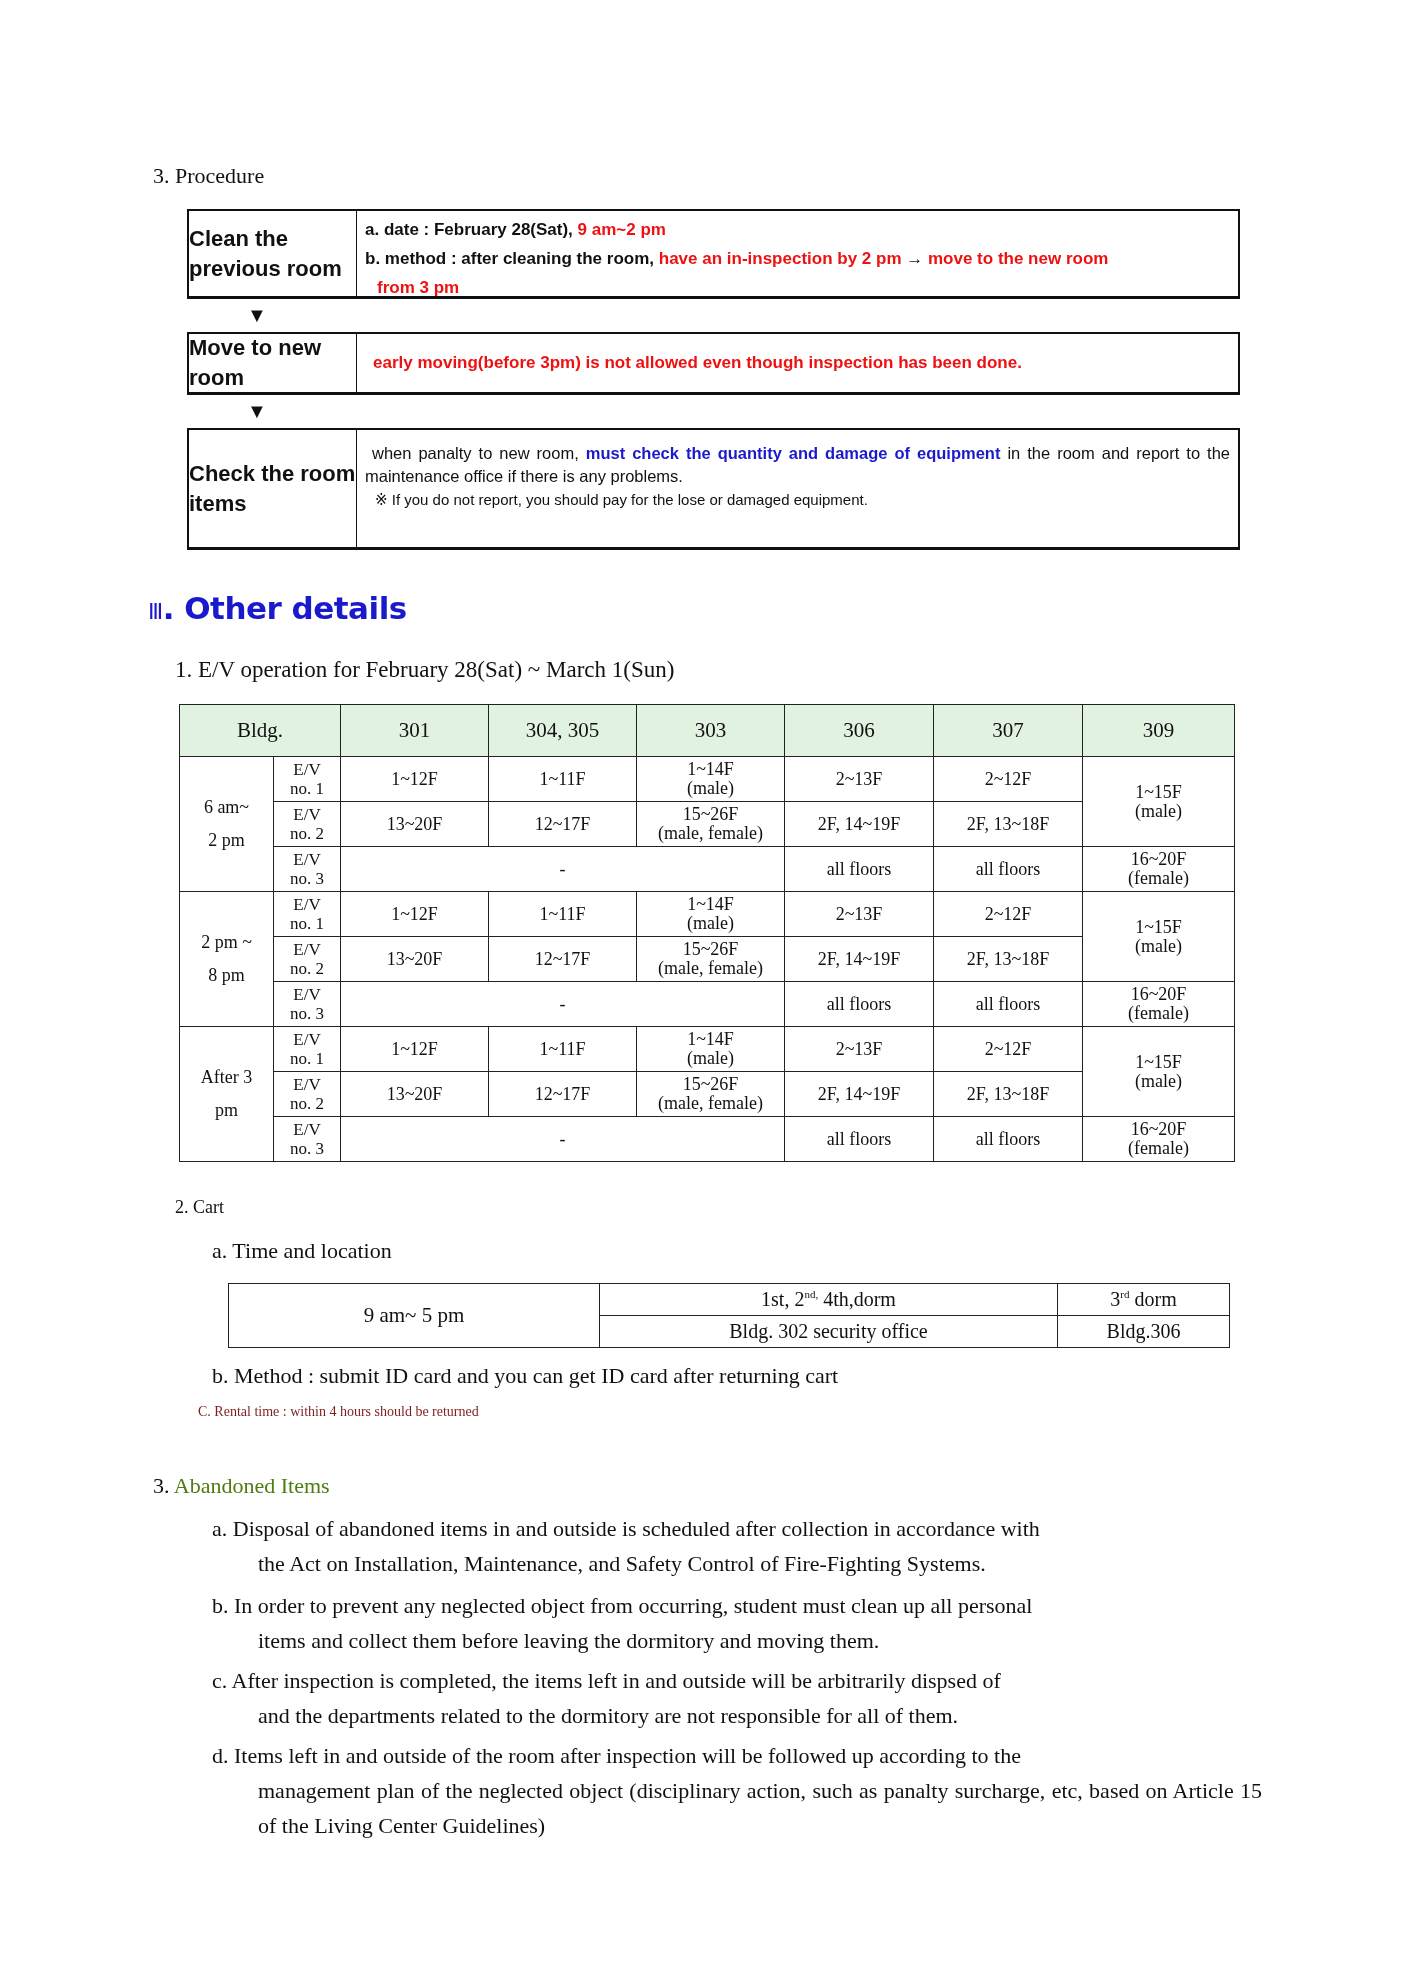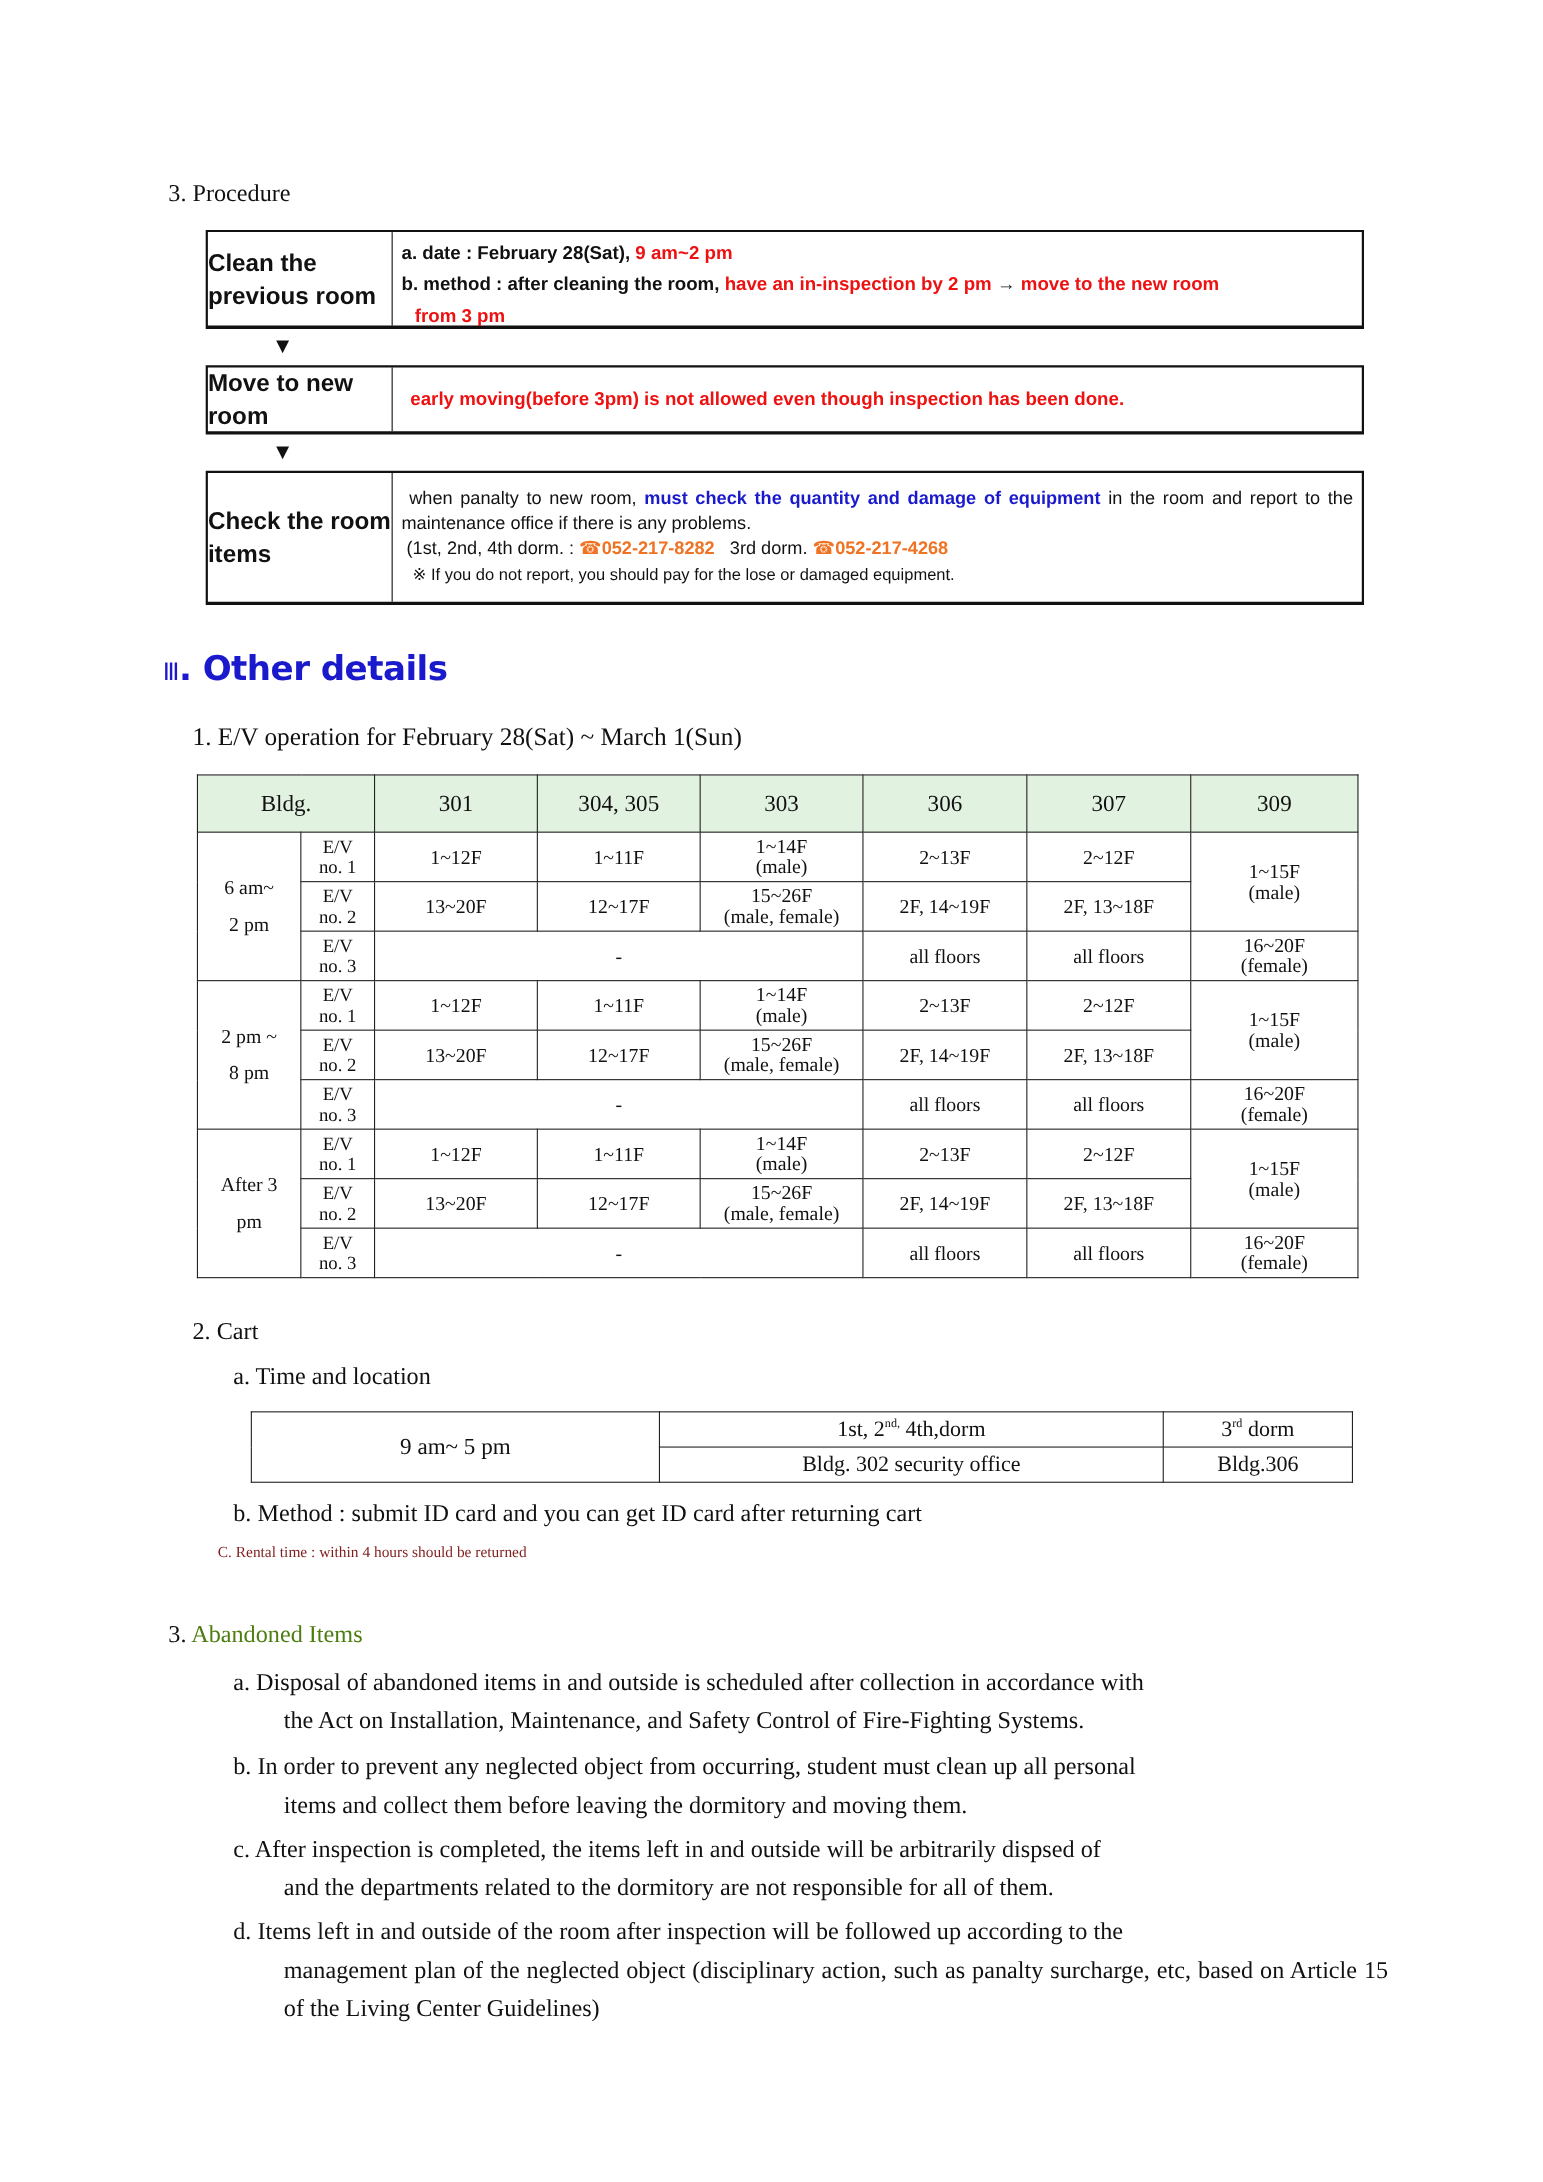"(1st, 2nd, 4th dorm. :" div { html: <div>&nbsp;<span>(1st, 2nd, 4th dorm. : </span><span>☎052-217-8282</span><span> 3rd dorm. </span><span>☎052-217-4268</span></div> -> none }
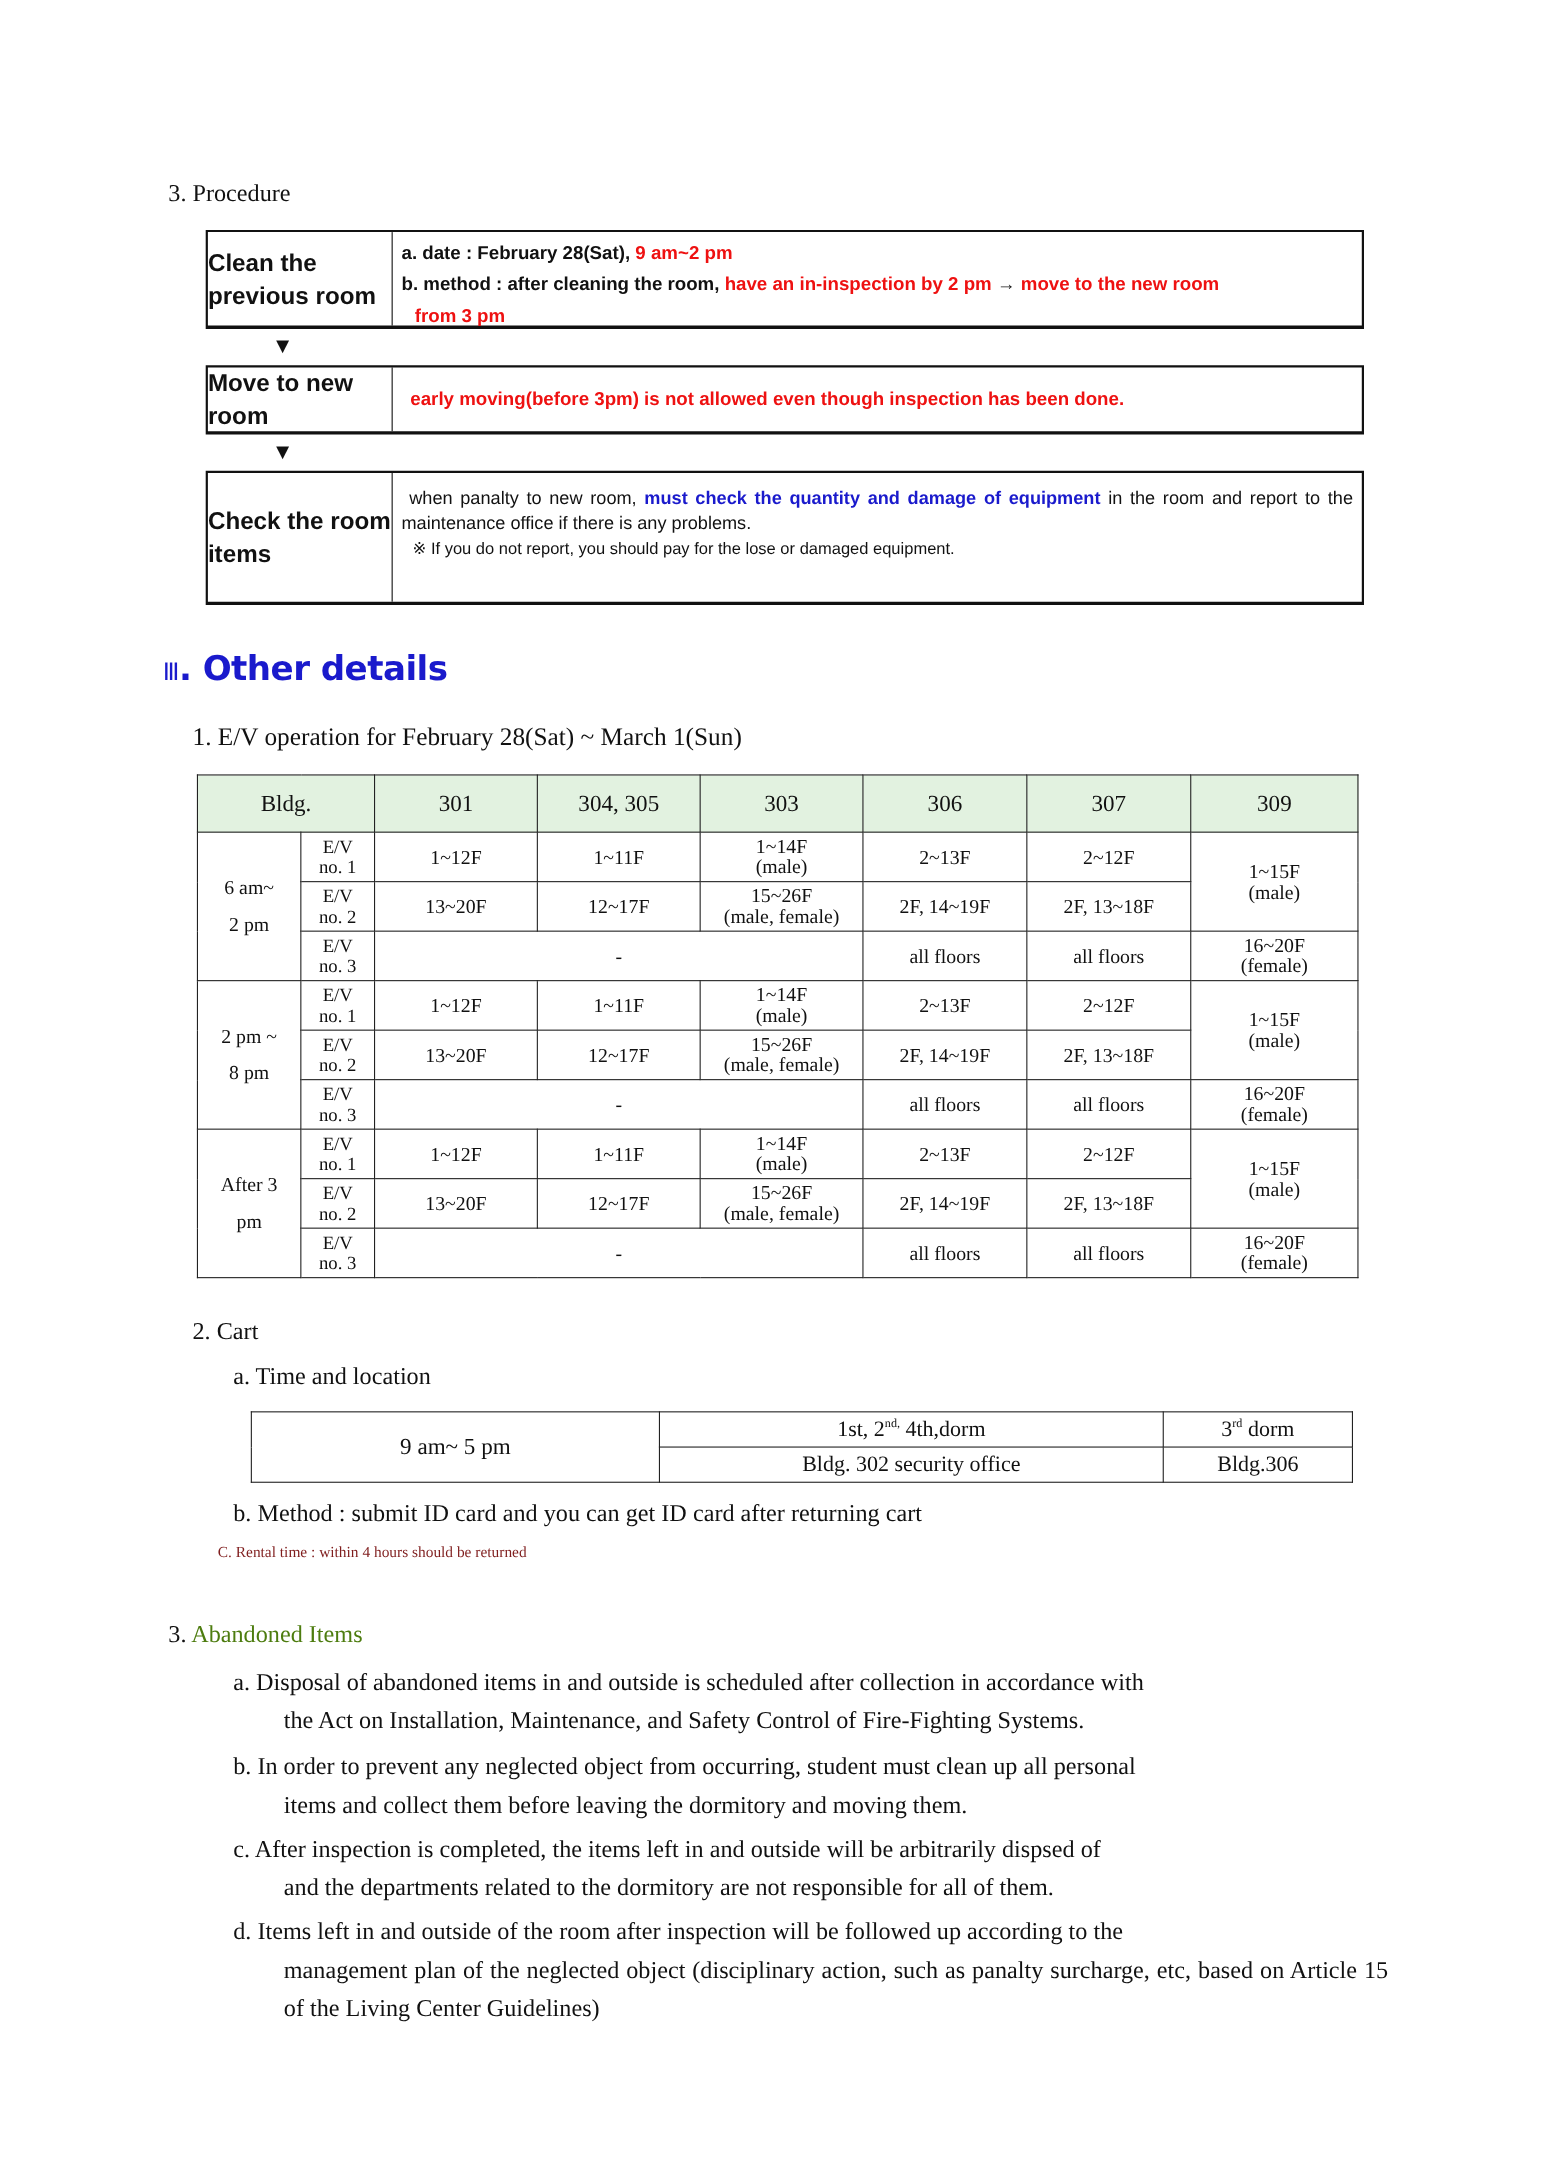"2. Cart" #cart-title { font-size: 22px -> 18px }
